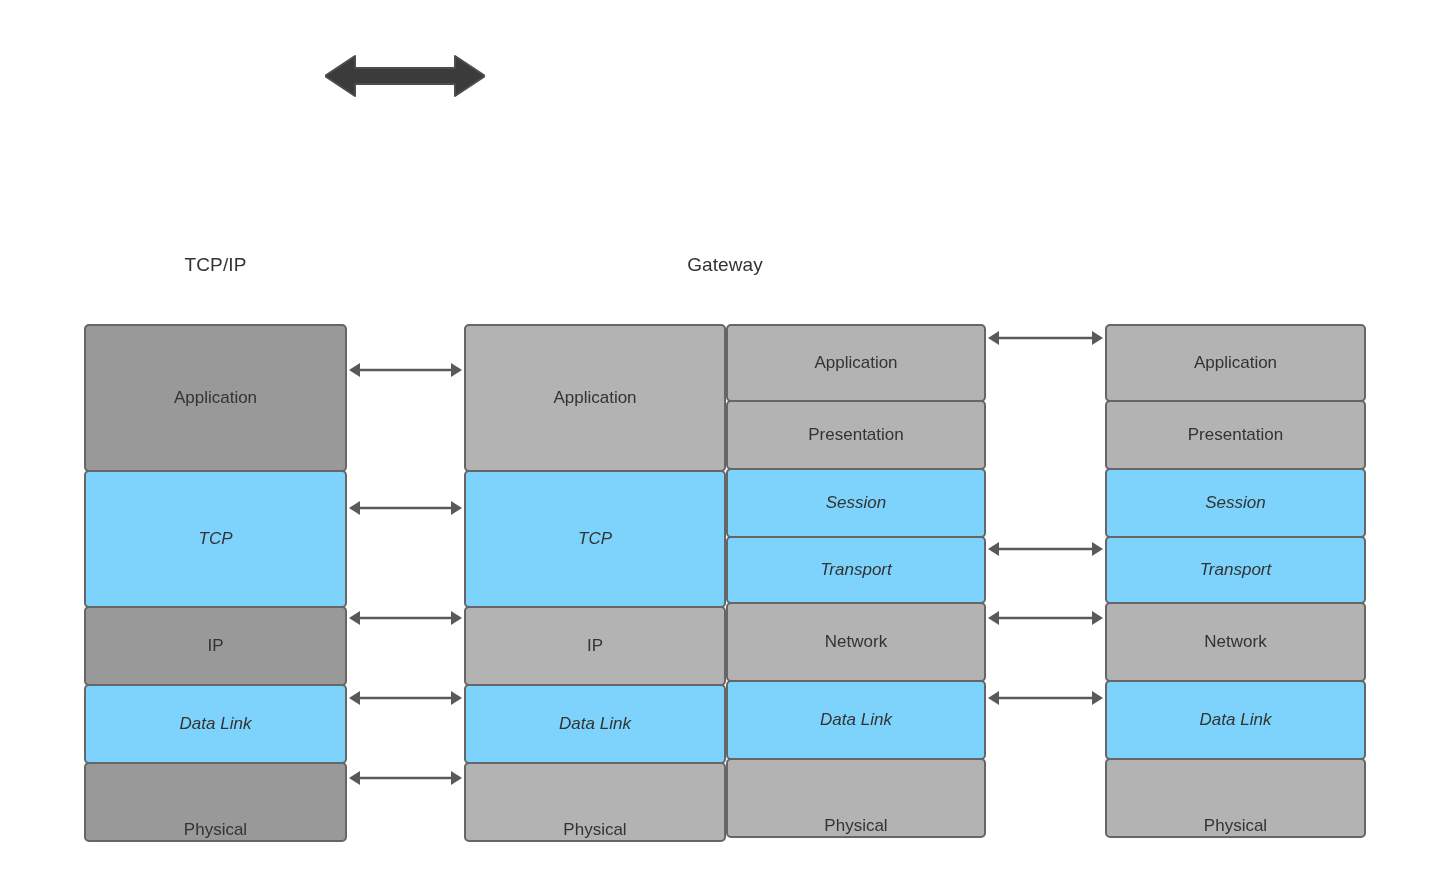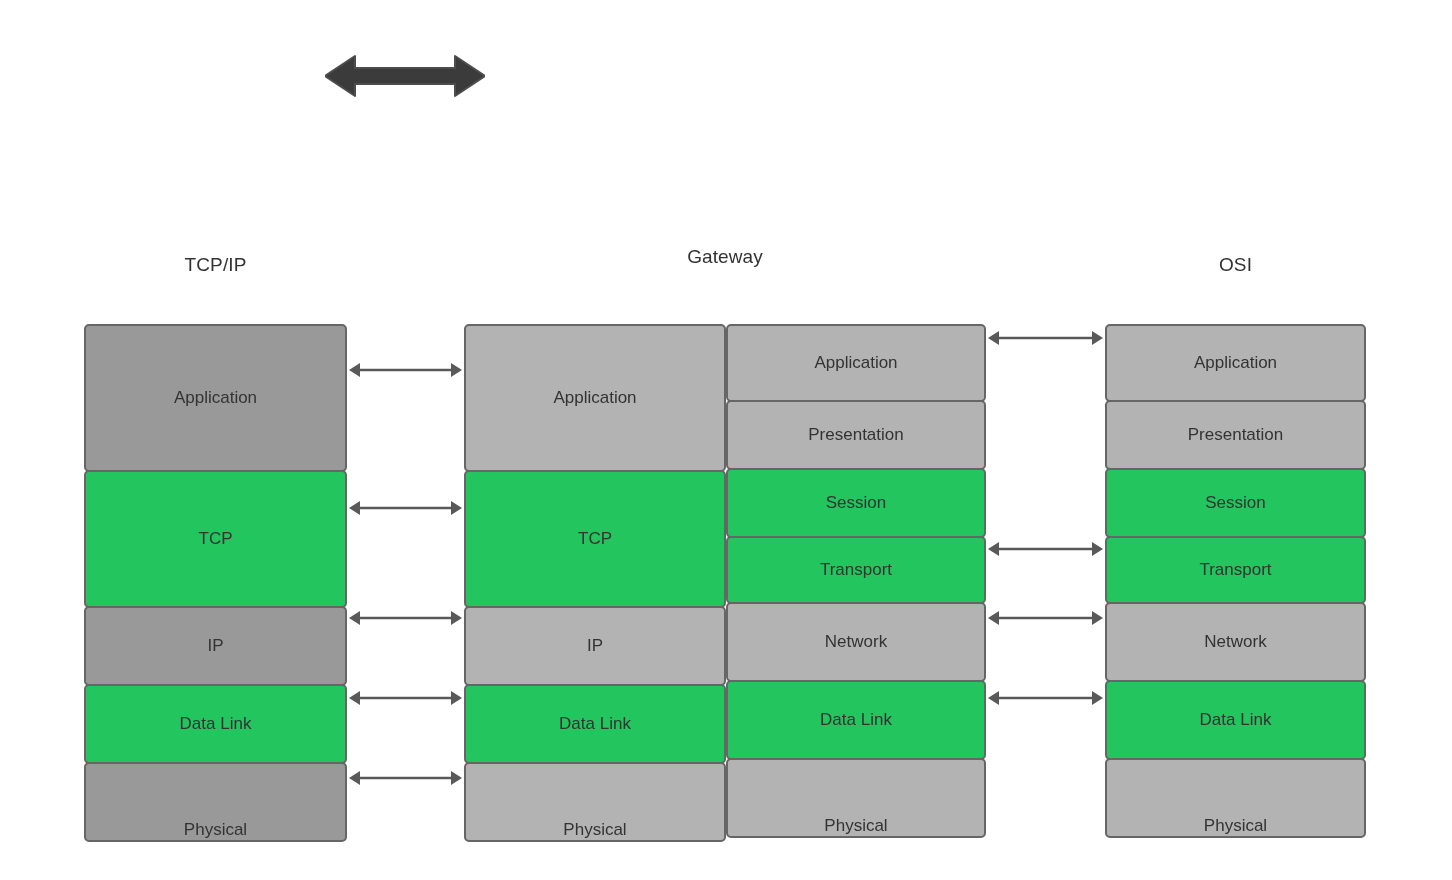"Gateway" #title-gateway { top: 246px -> 254px }
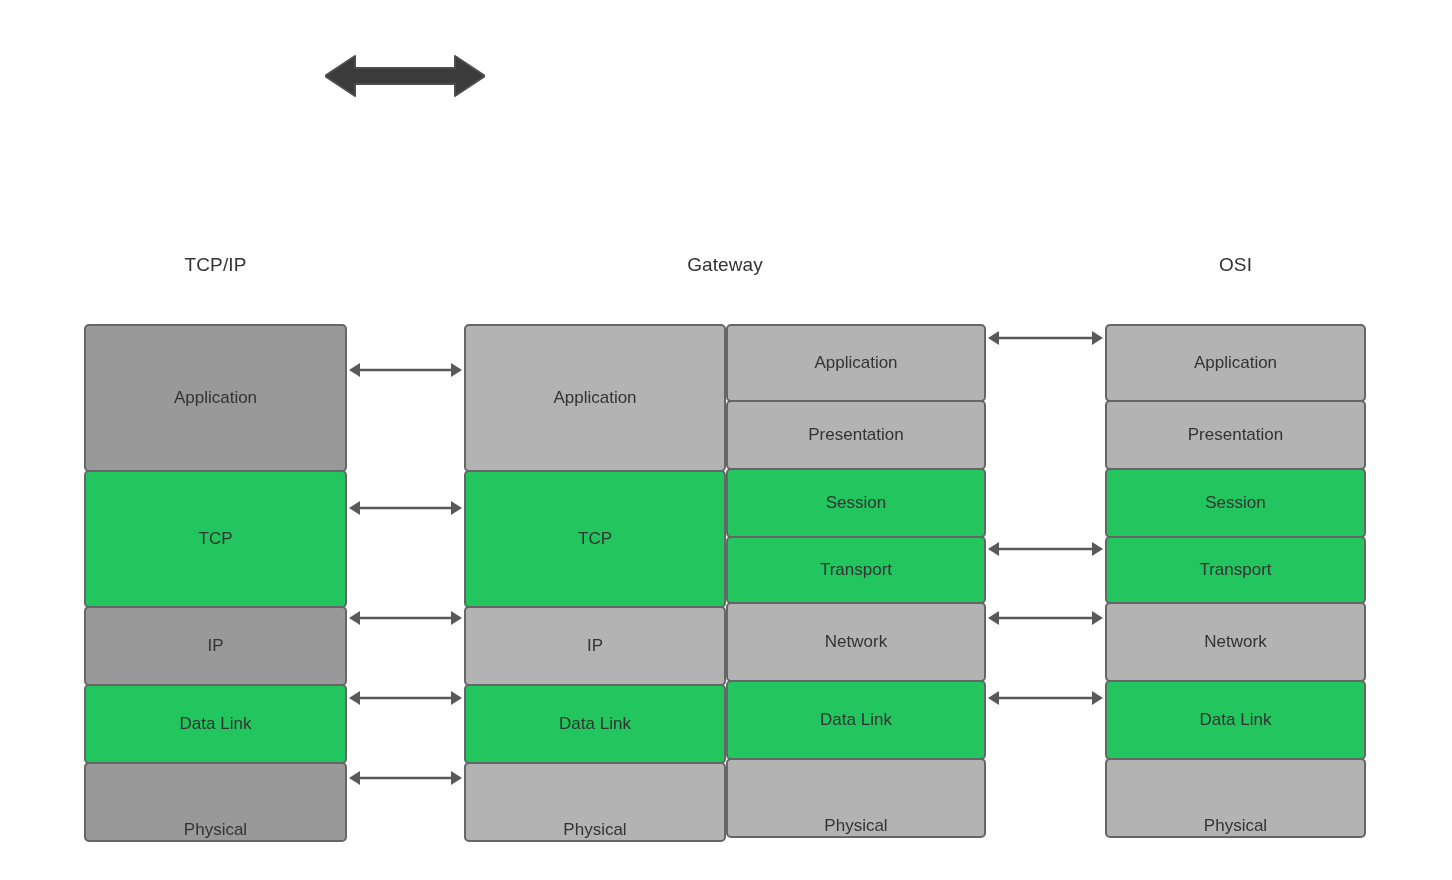"OSI" div.col-title { html: <div>OSI</div> -> none }
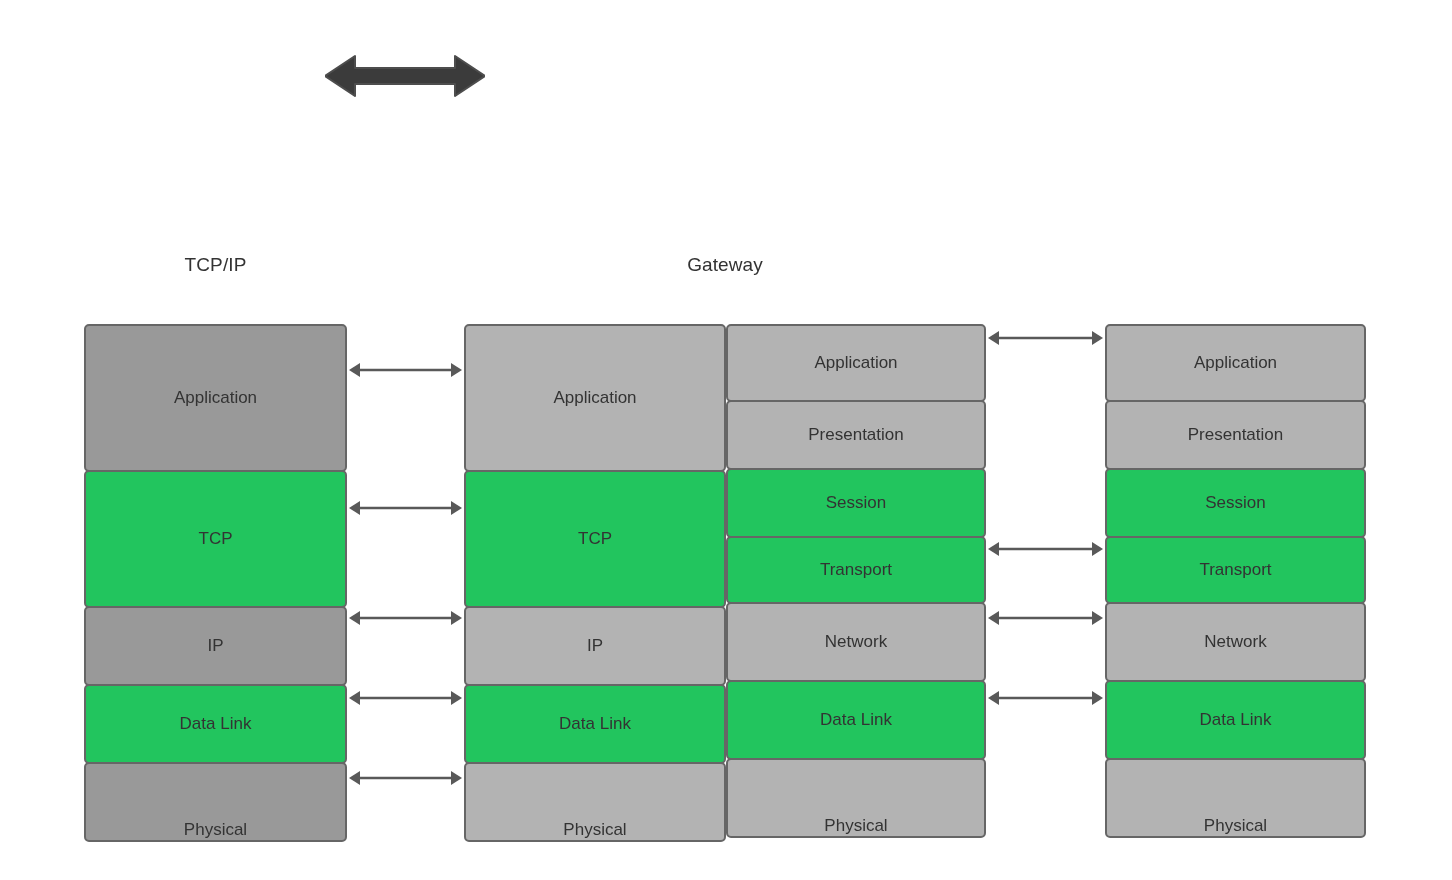"Session" .fill-white { background: #22c55e -> #7dd3fc; font-style: none -> italic }
